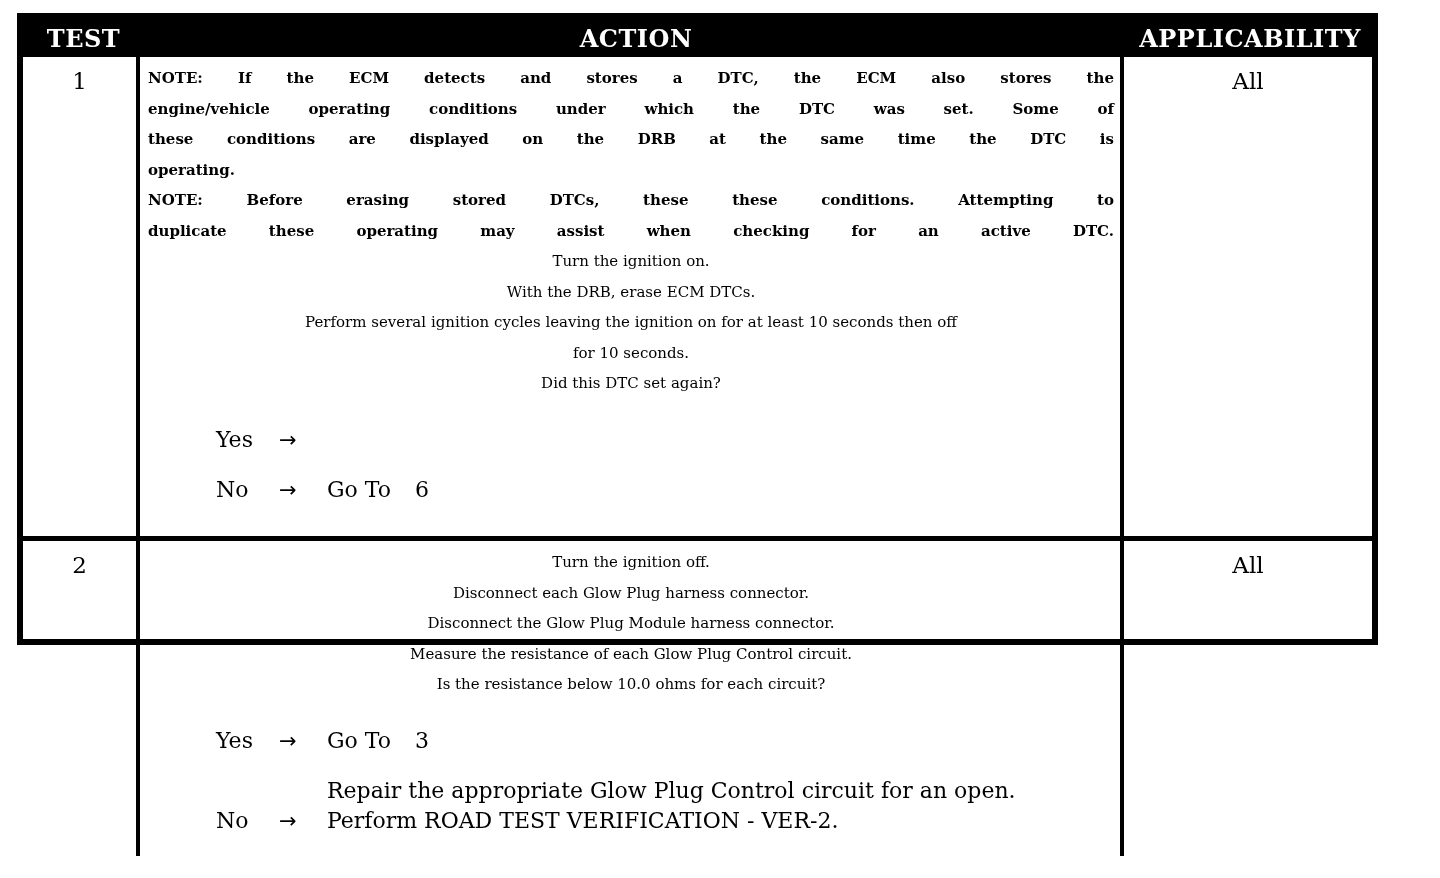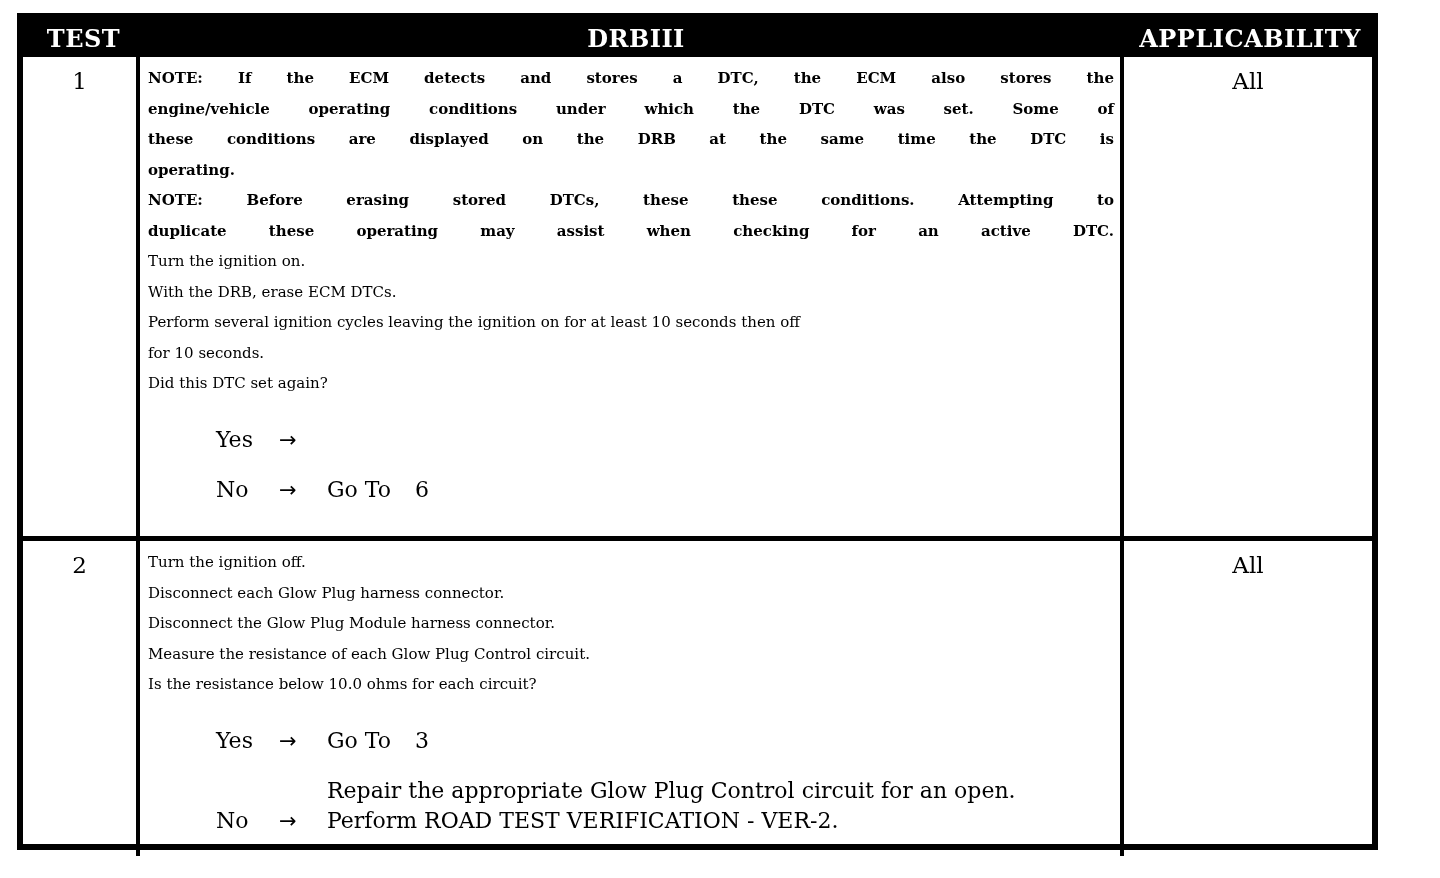"TEST" .doc-table { height: 837px -> 632px }
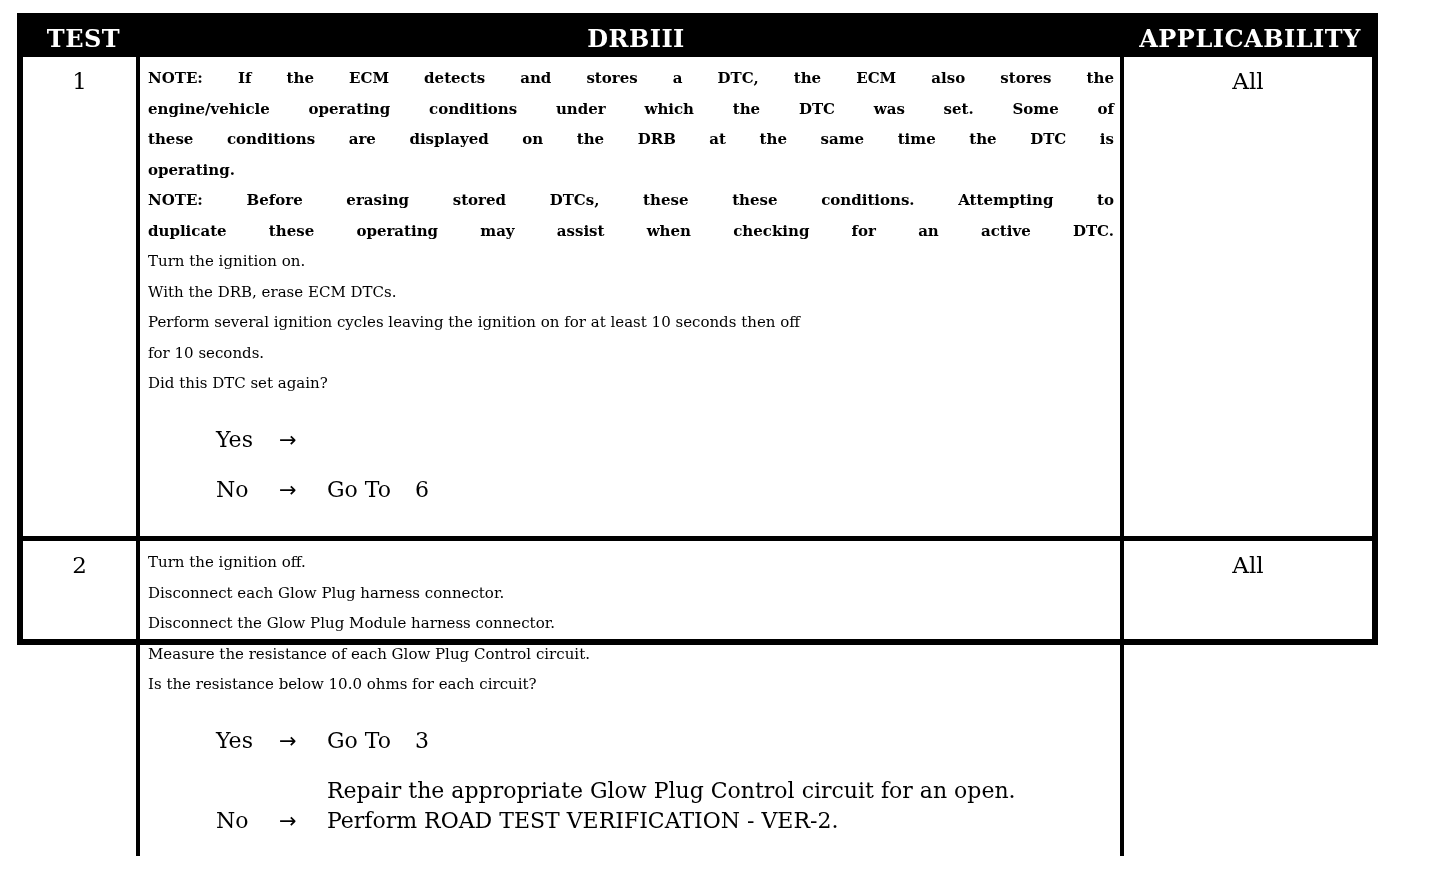"DRBIII" div.th { text: DRBIII -> ACTION }
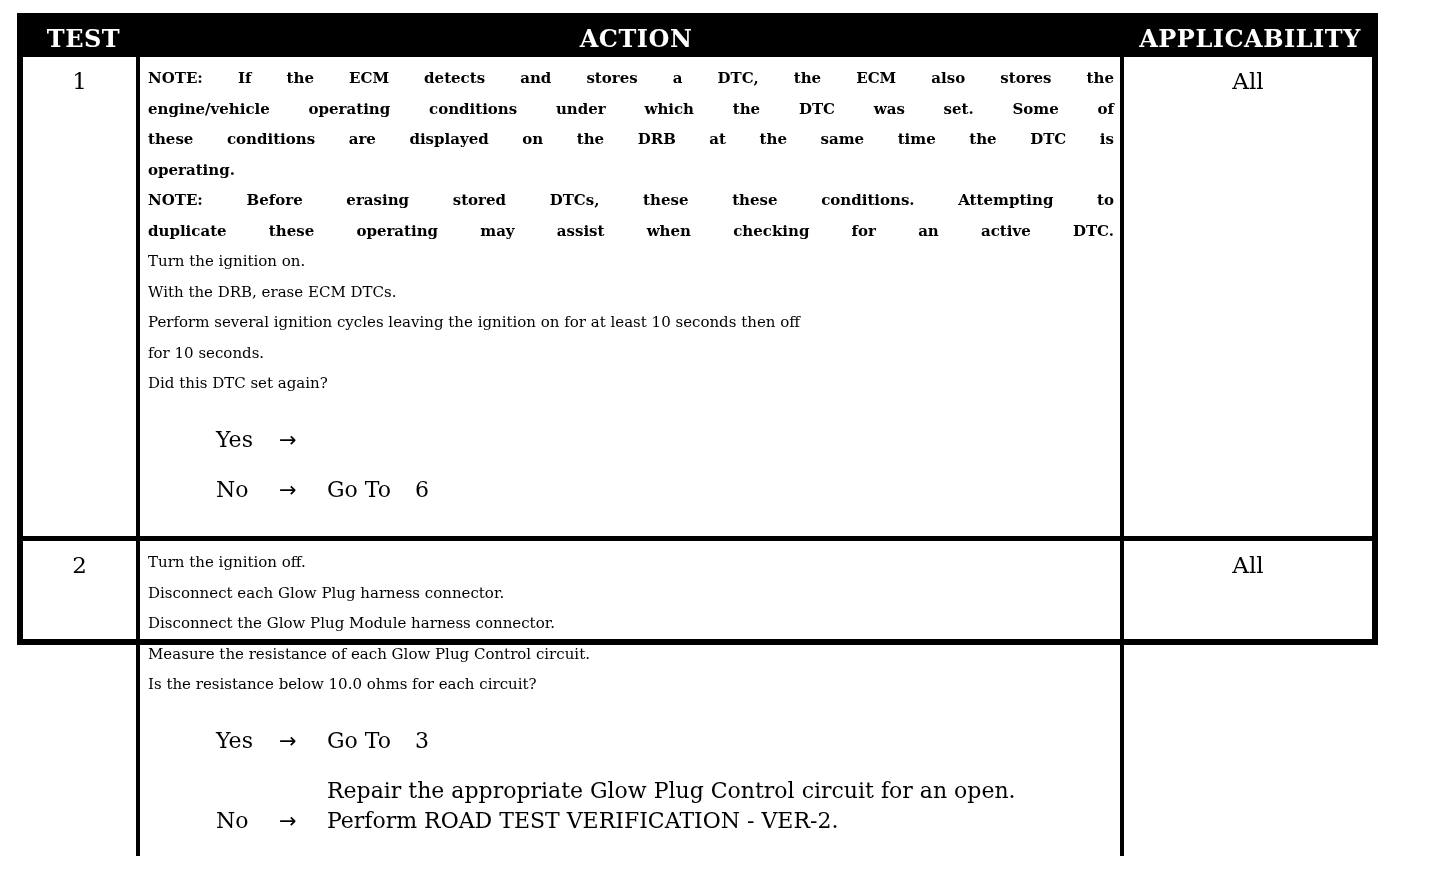"Turn the ignition on." .step-line { text-align: none -> center }
